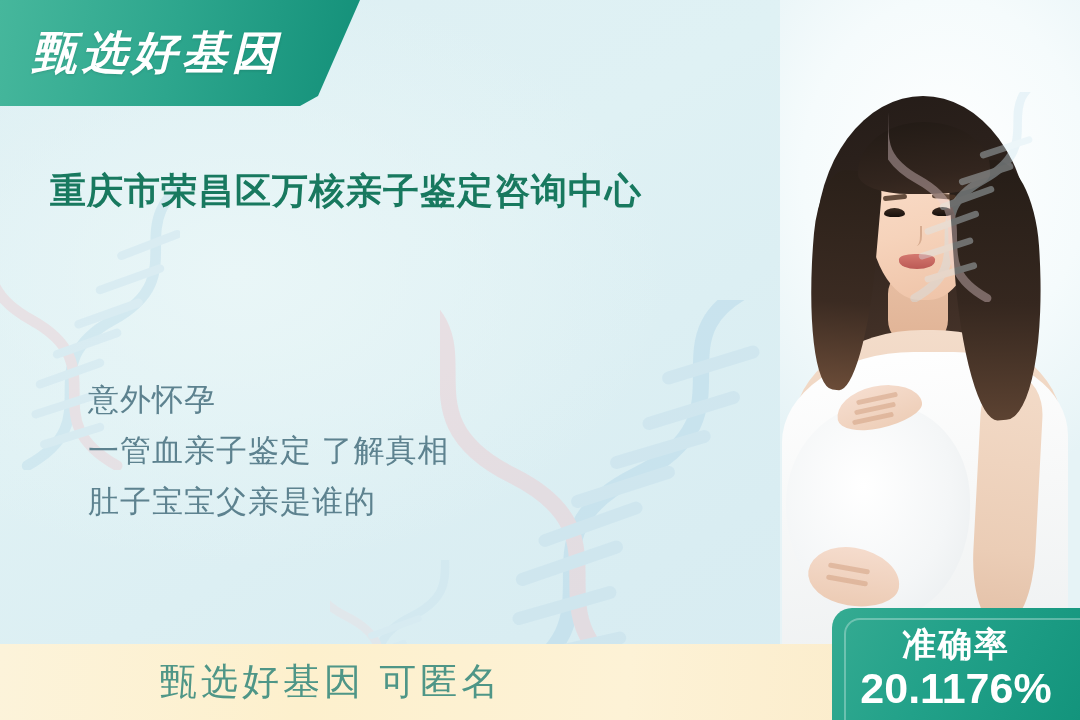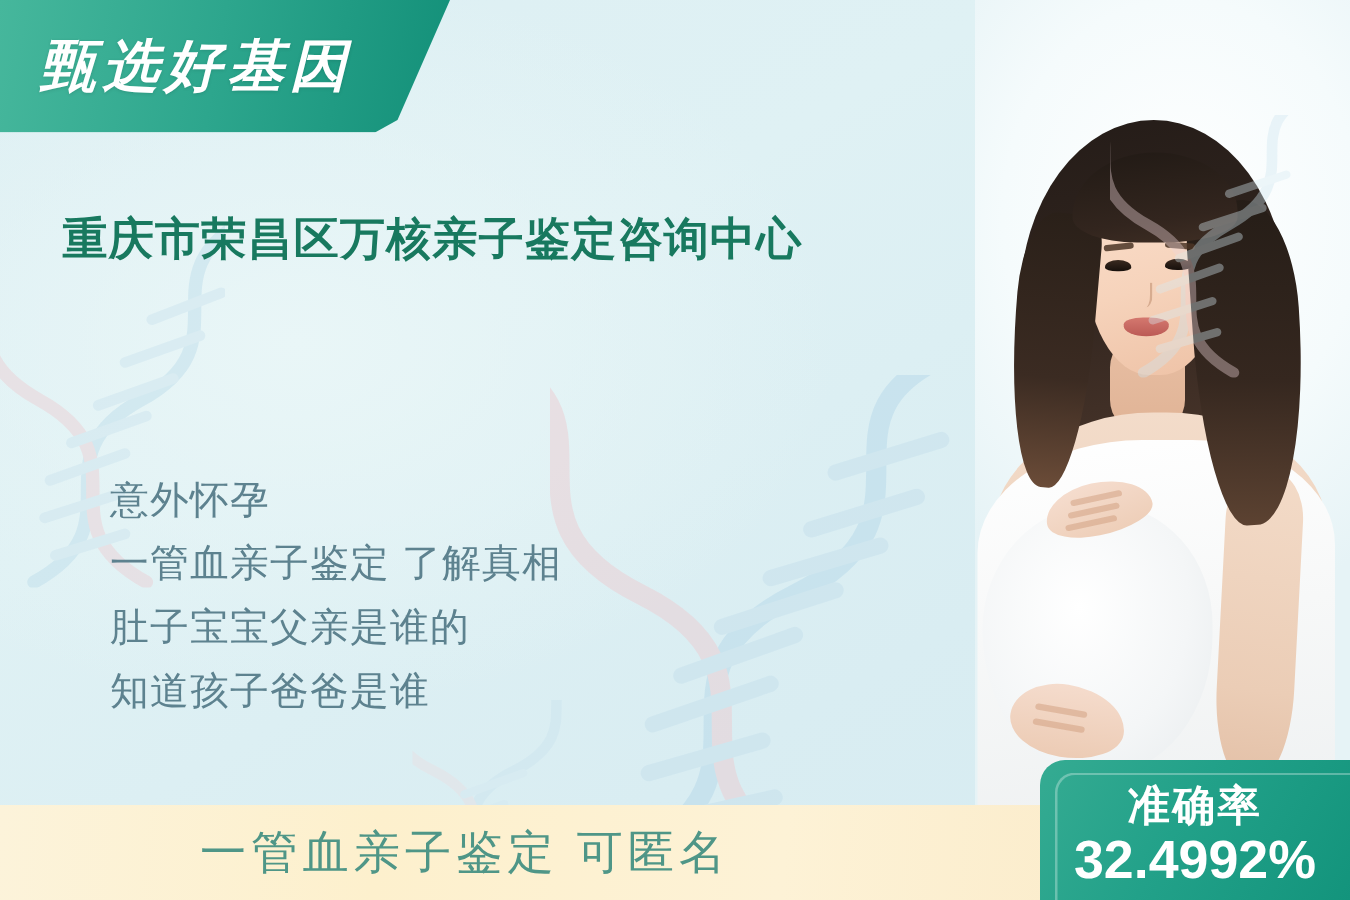"知道孩子爸爸是谁" div.ln { html: <div>知道孩子爸爸是谁</div> -> none }
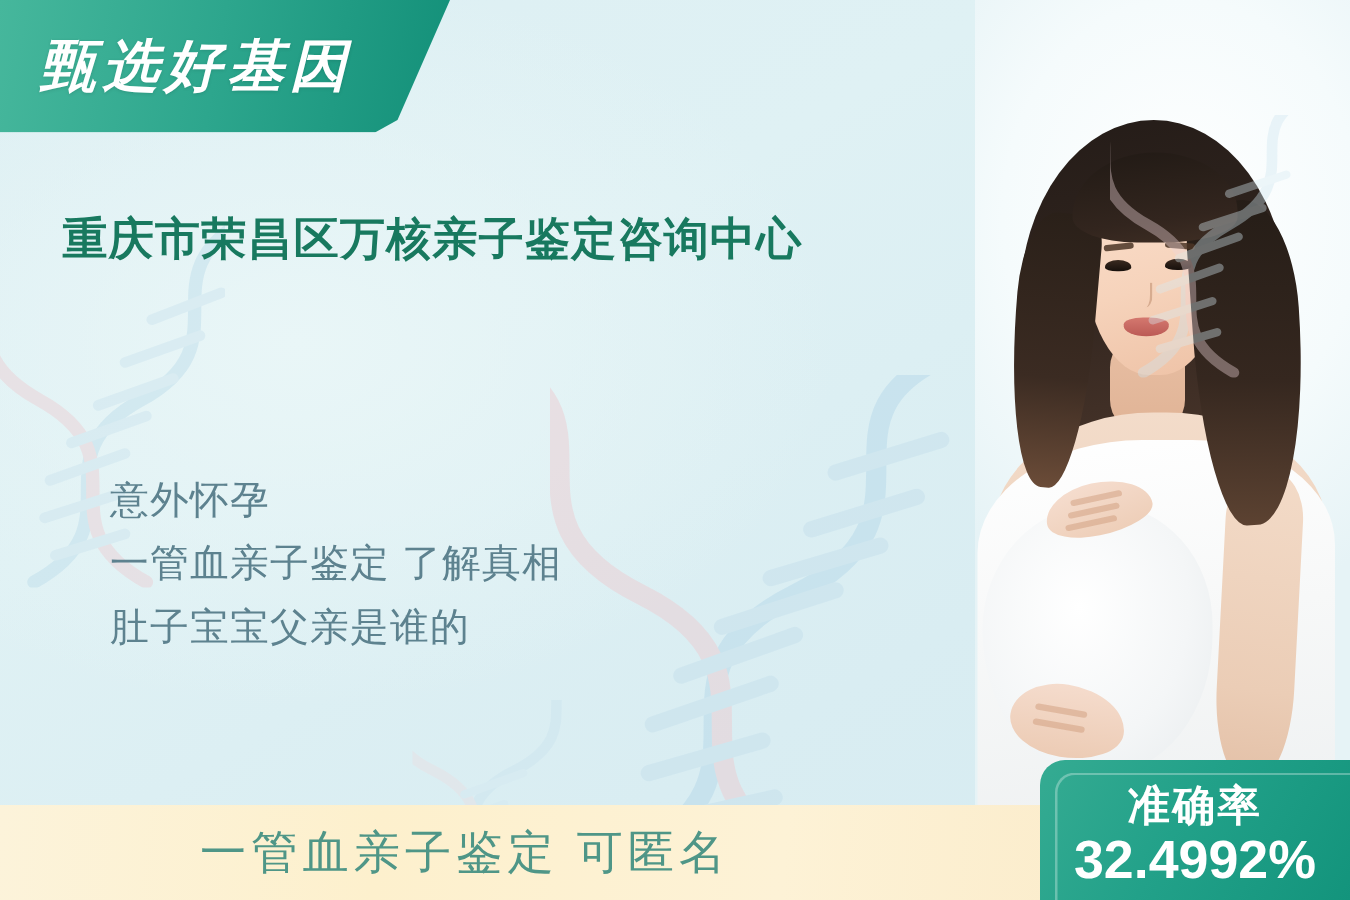"一管血亲子鉴定 可匿名" div.bottom-text { text: 一管血亲子鉴定 -> 甄选好基因 }
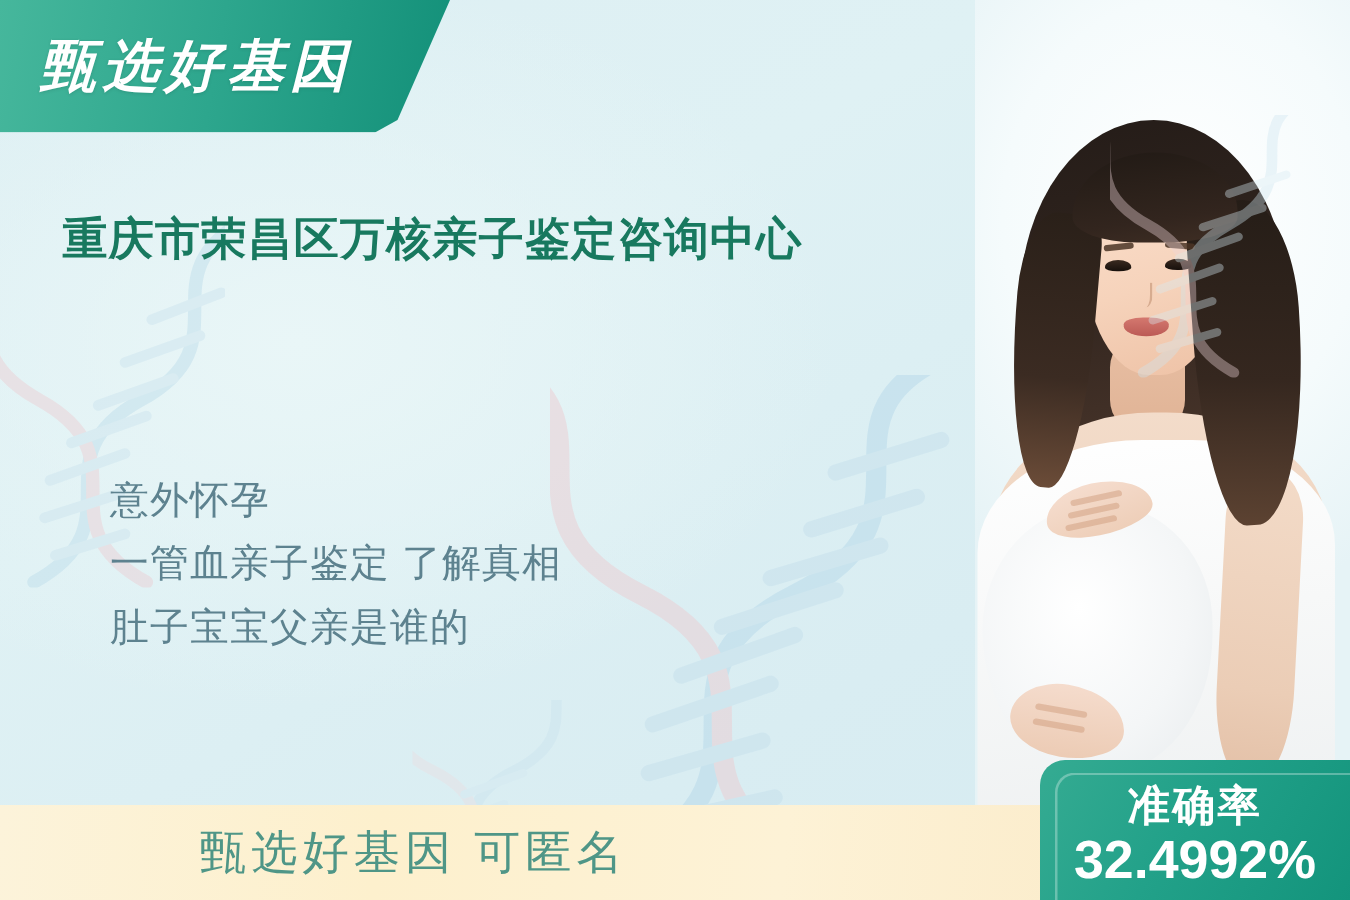"32.4992%" div.badge-value { text: 32.4992% -> 20.1176% }
